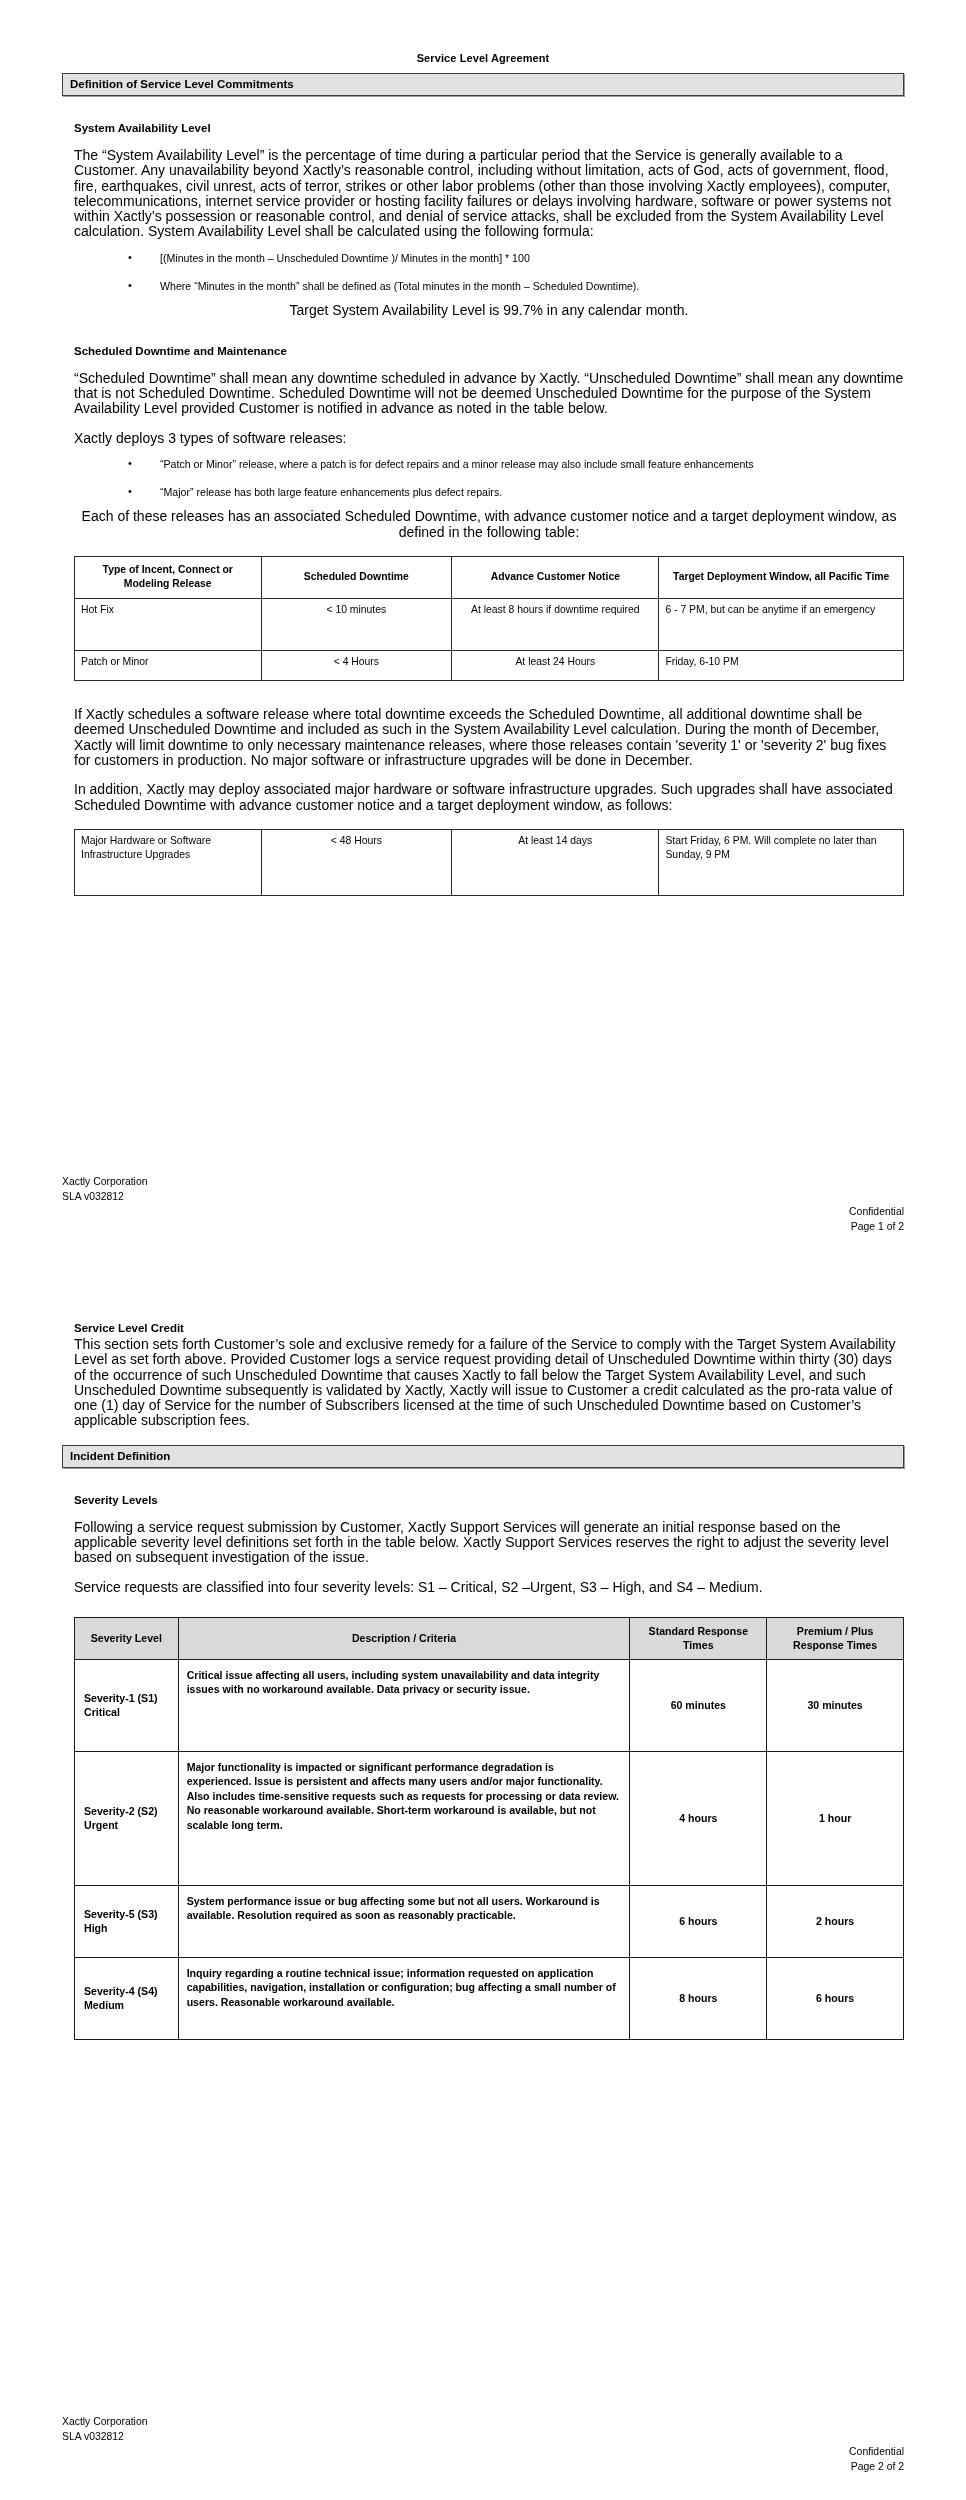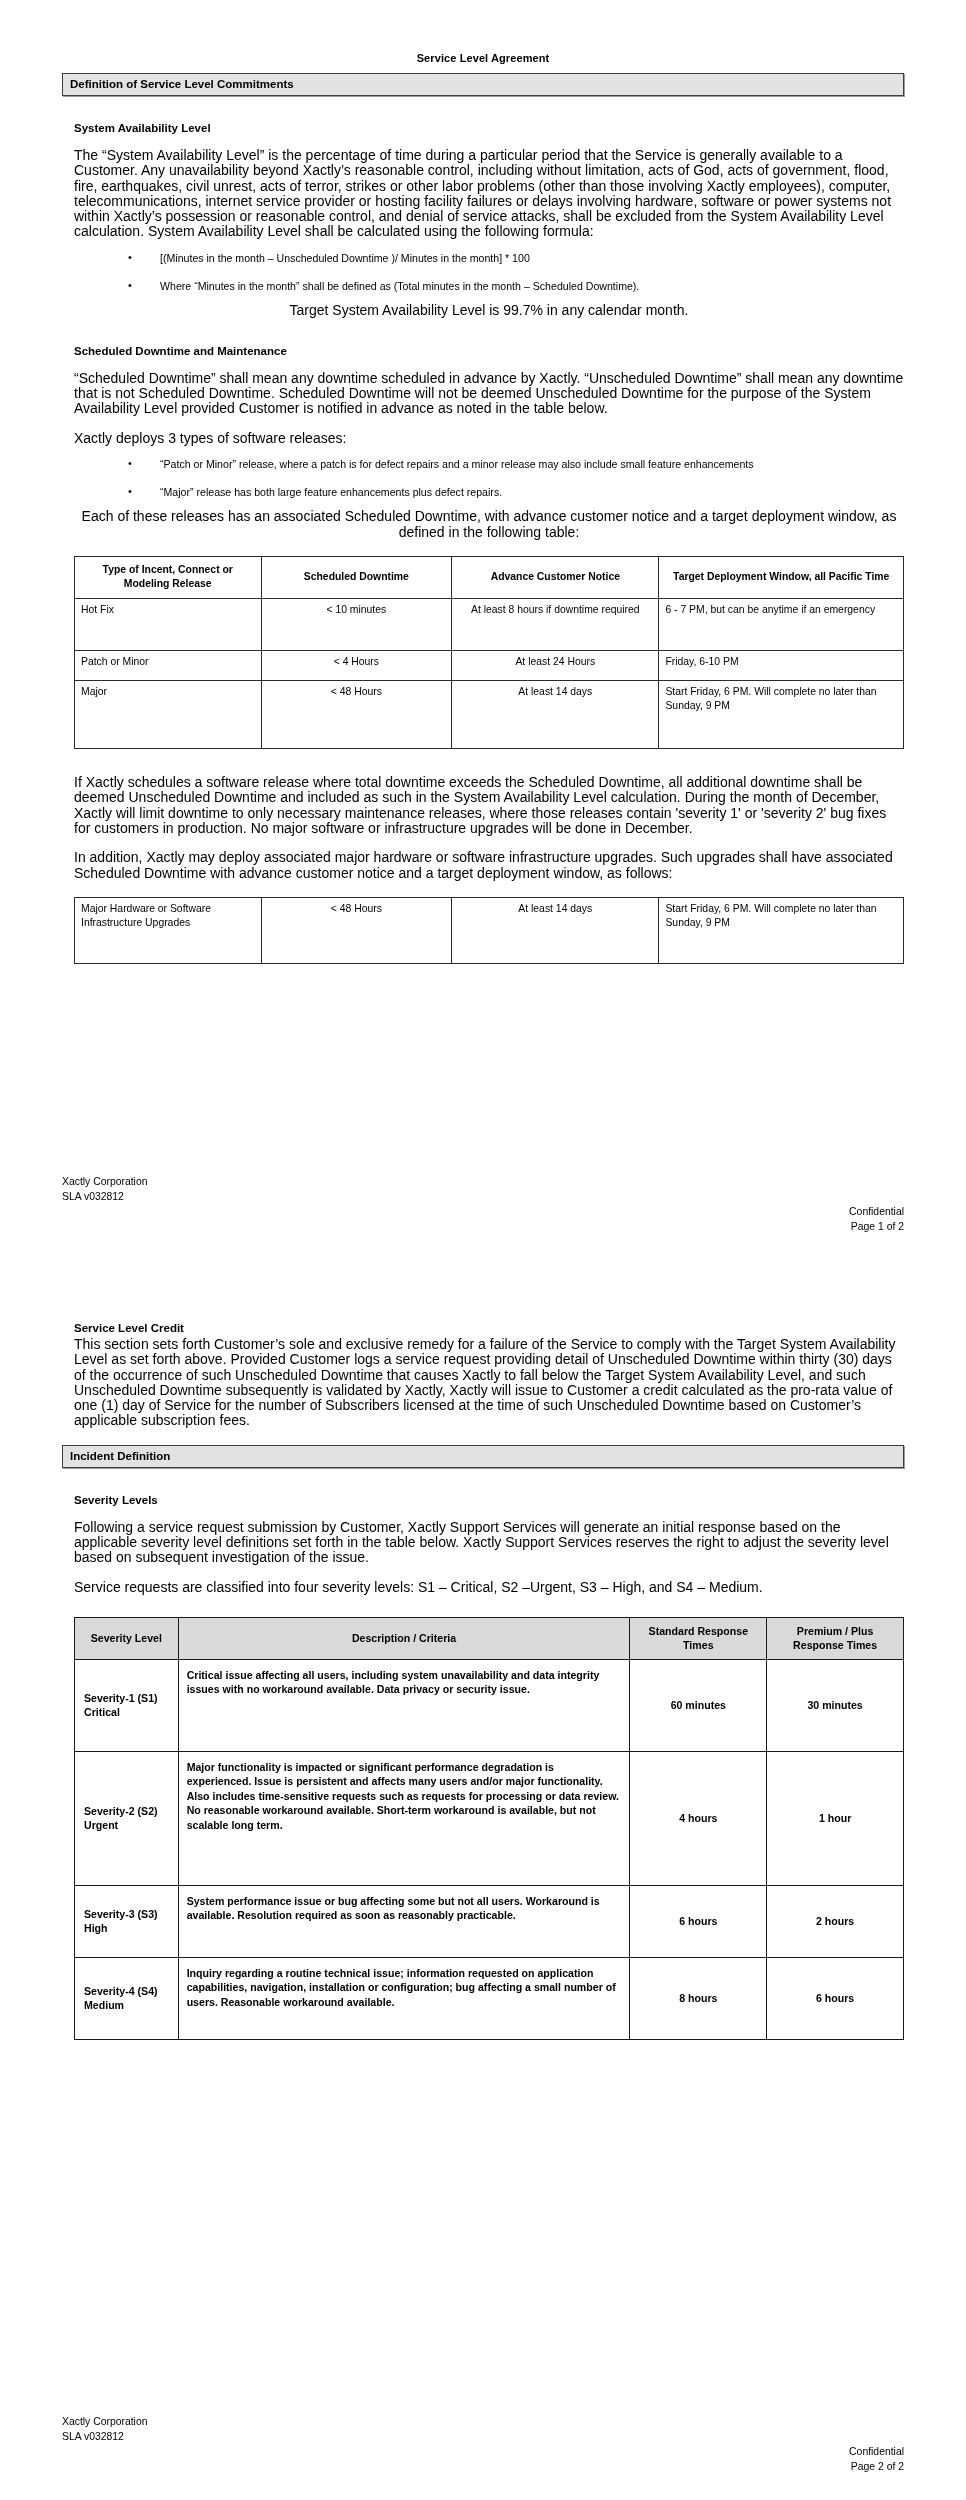"Major" tr.r-major { html: <tr> <td>Major</td> <td>&lt; 48 Hours</td> <td>At least 14 days</td> <td>Start Friday, 6 PM. Will complete no later than Sunday, 9 PM</td> </tr> -> none }
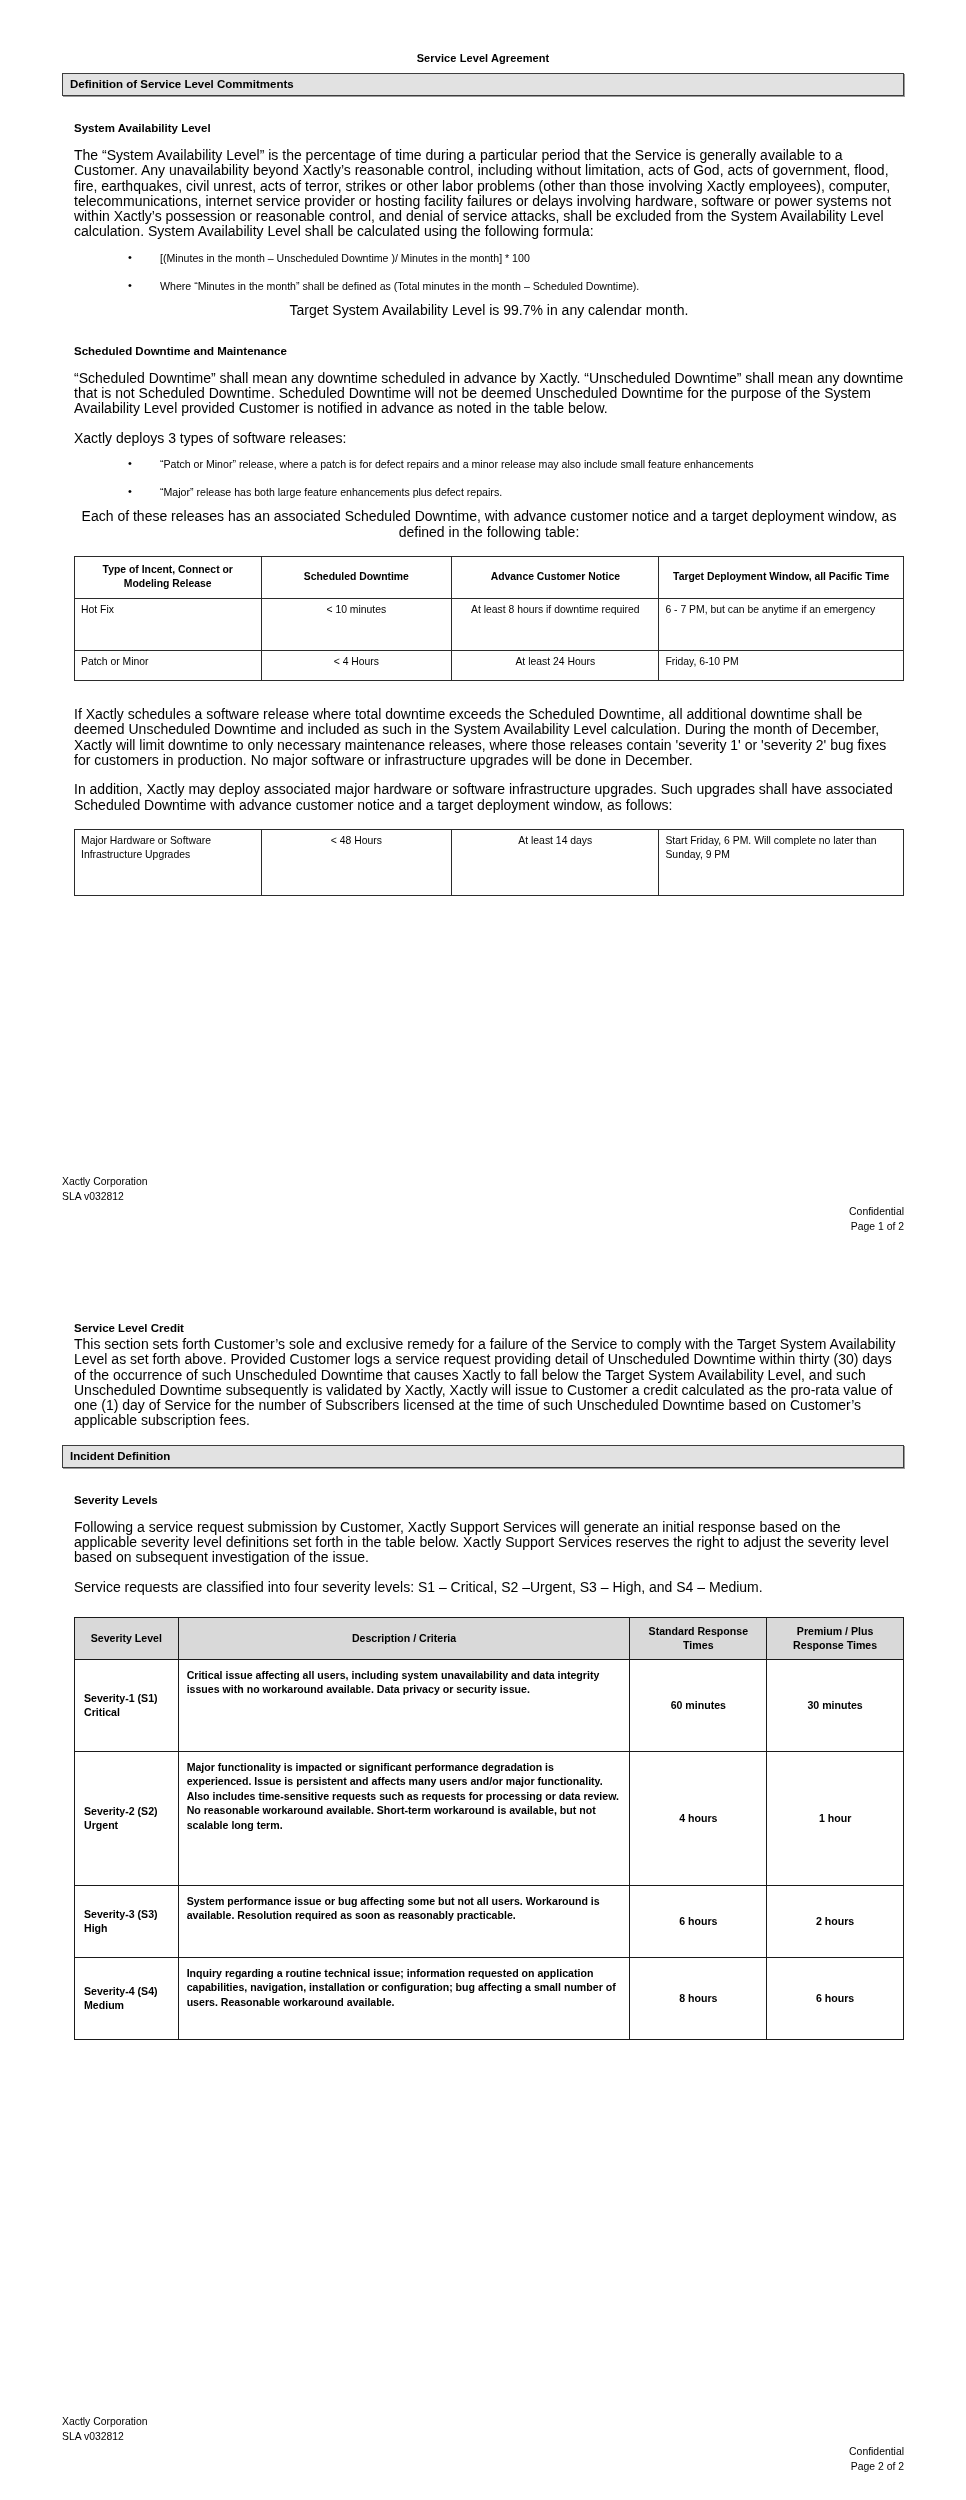"Severity-3 (S3) High" td.sev-level { text: Severity-3 -> Severity-5 }
